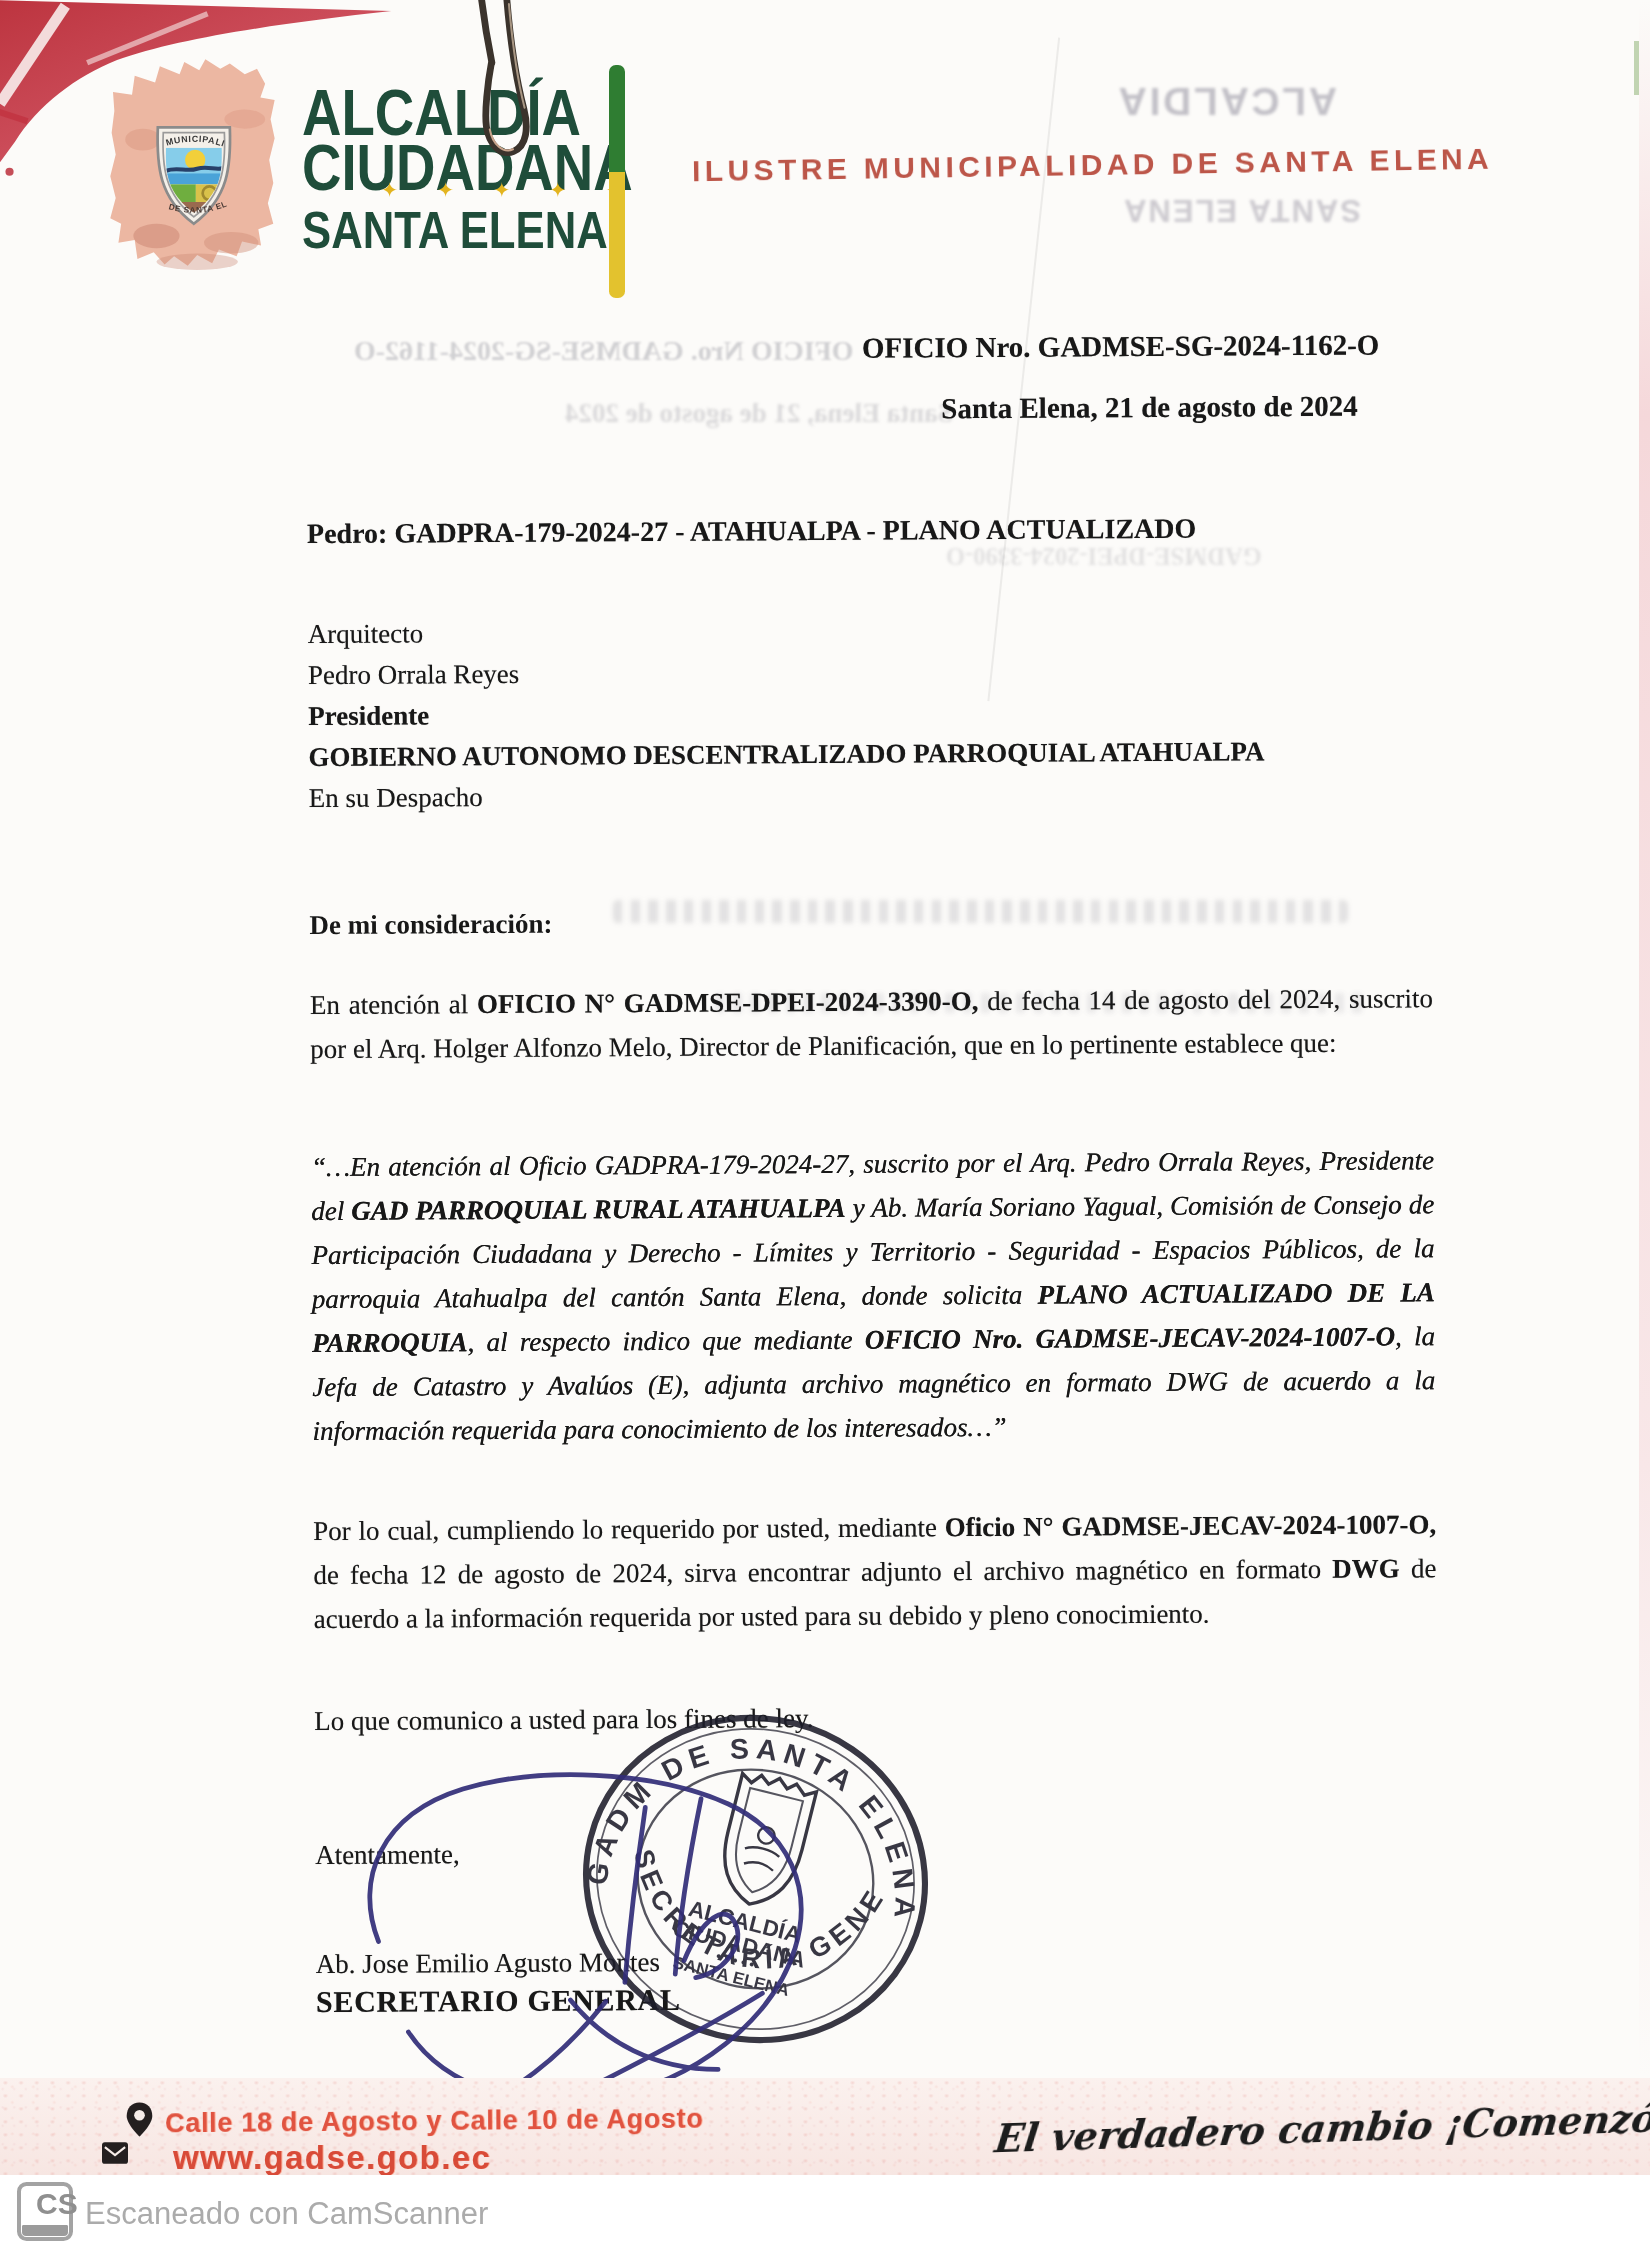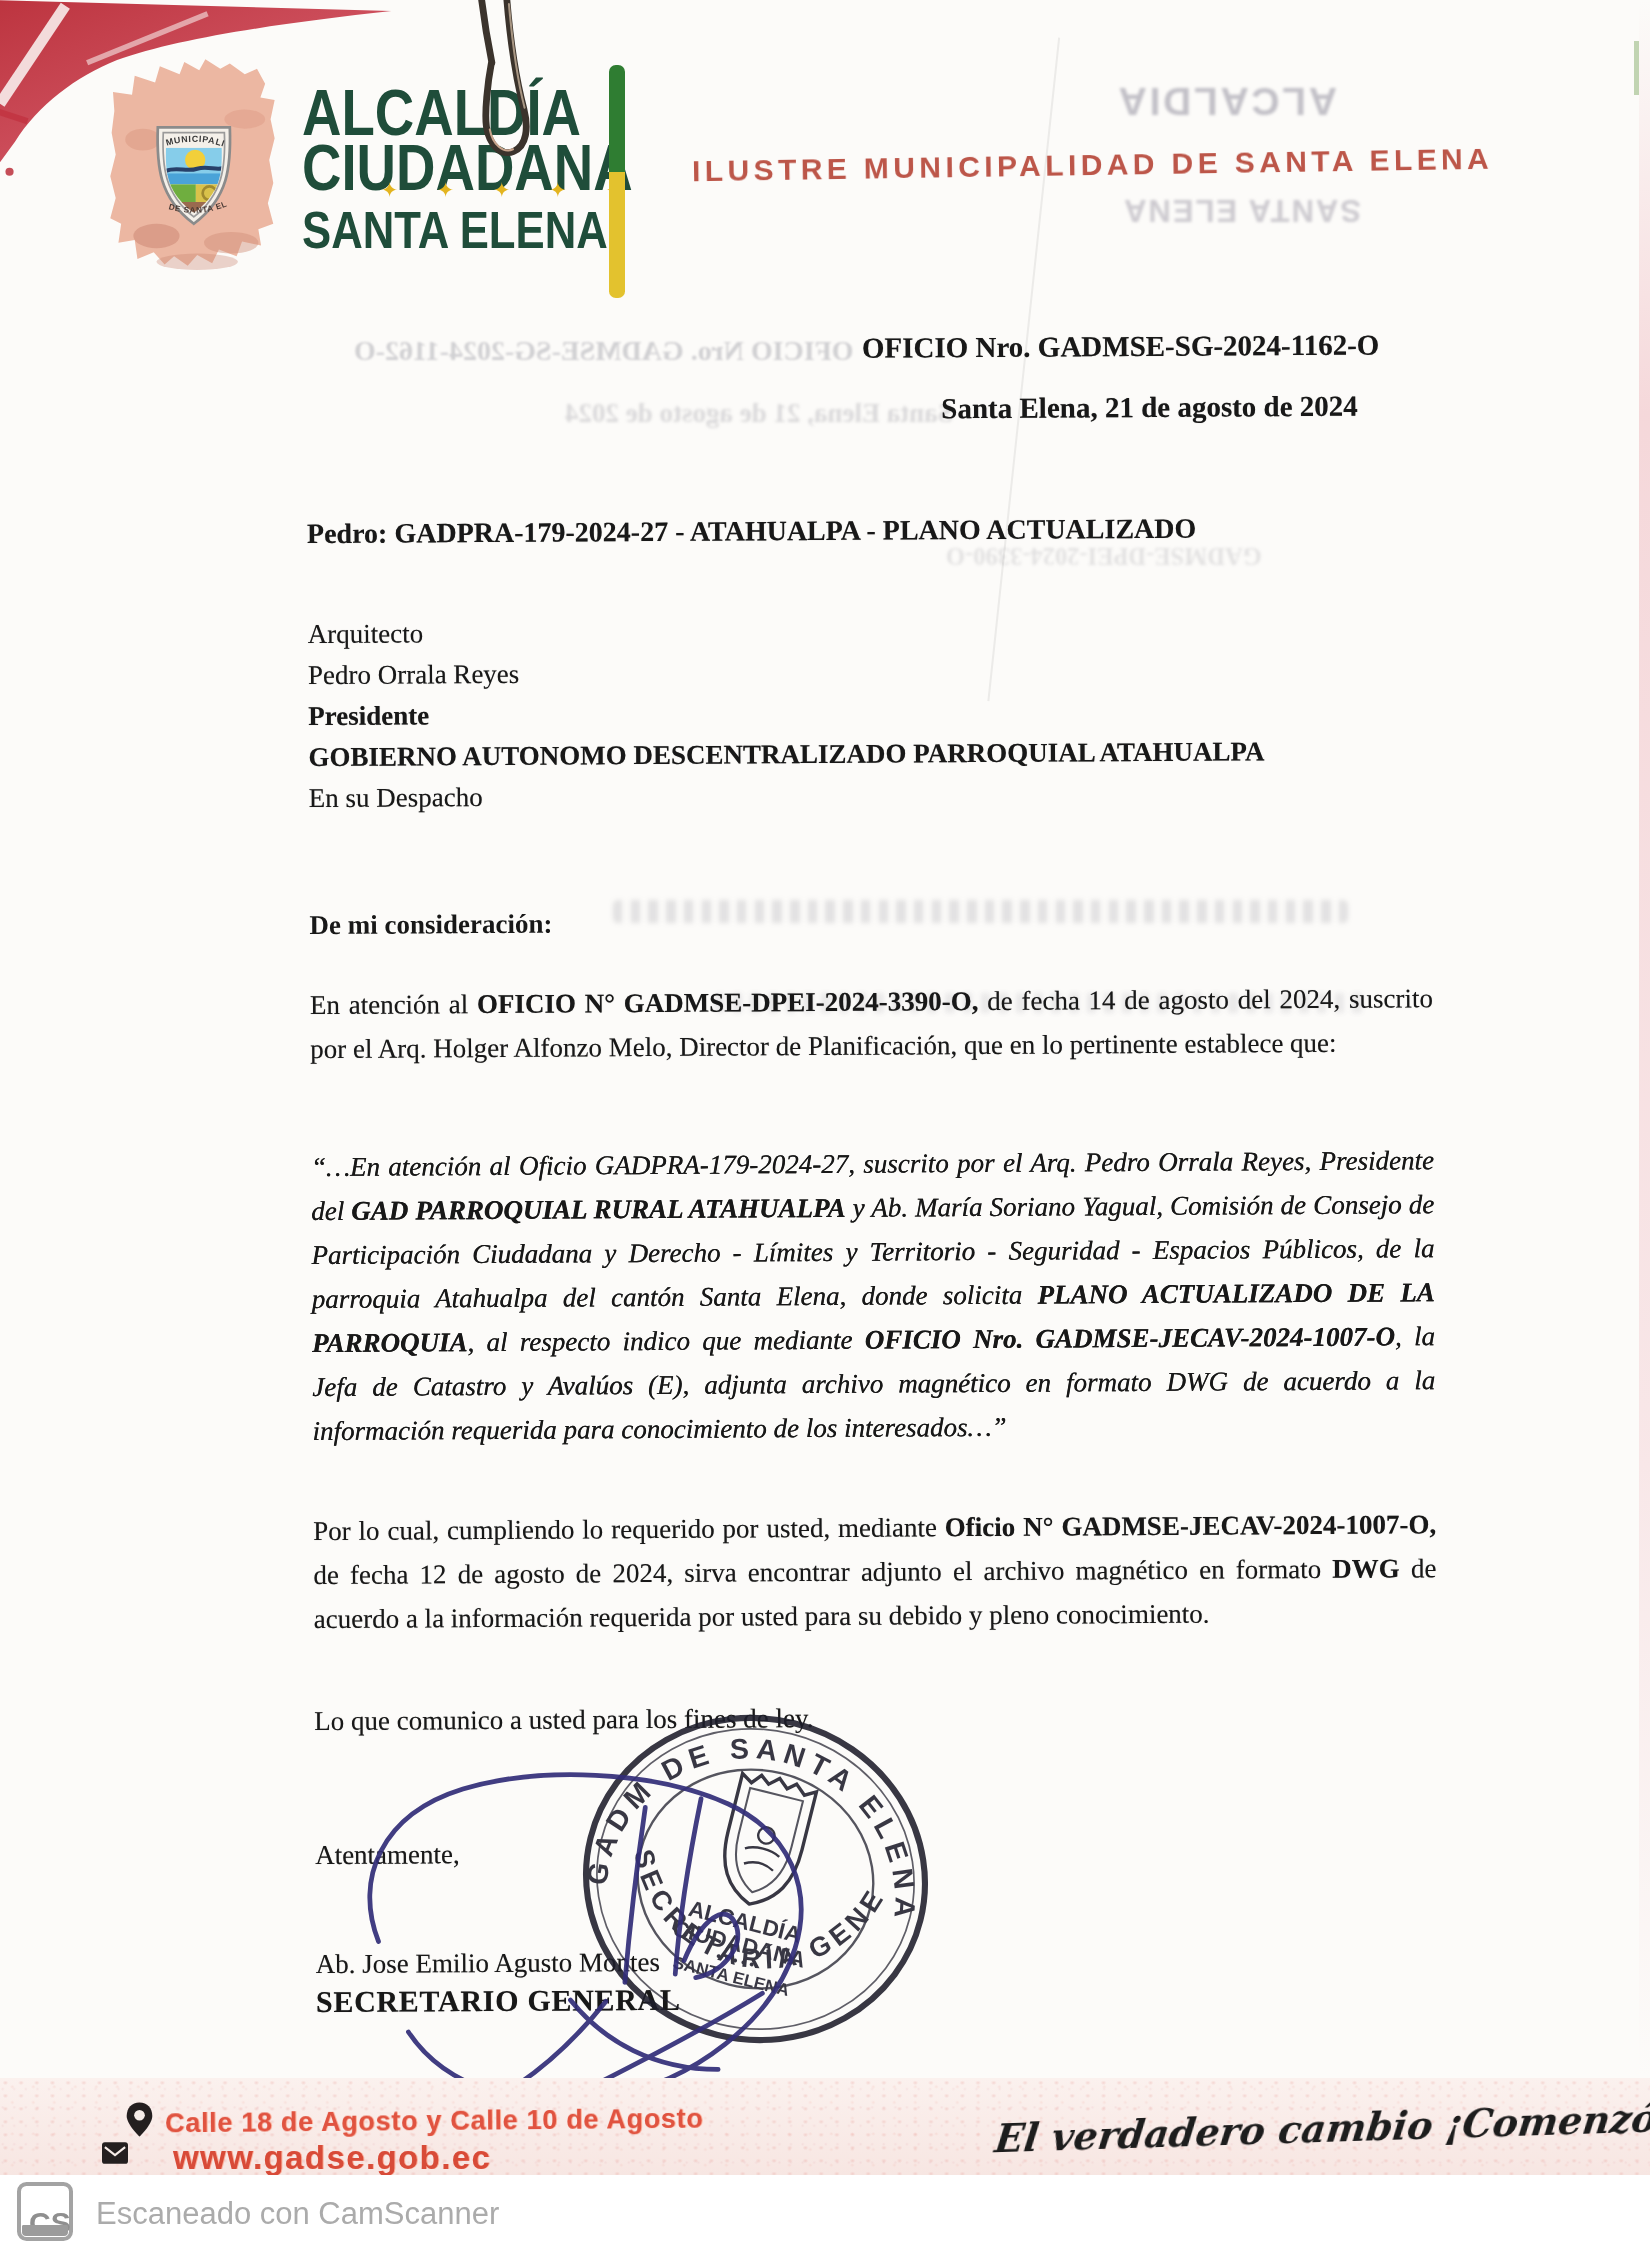"CS" .cs-badge .cs-t { left: 8px -> 15px; margin-top: 19px -> none }
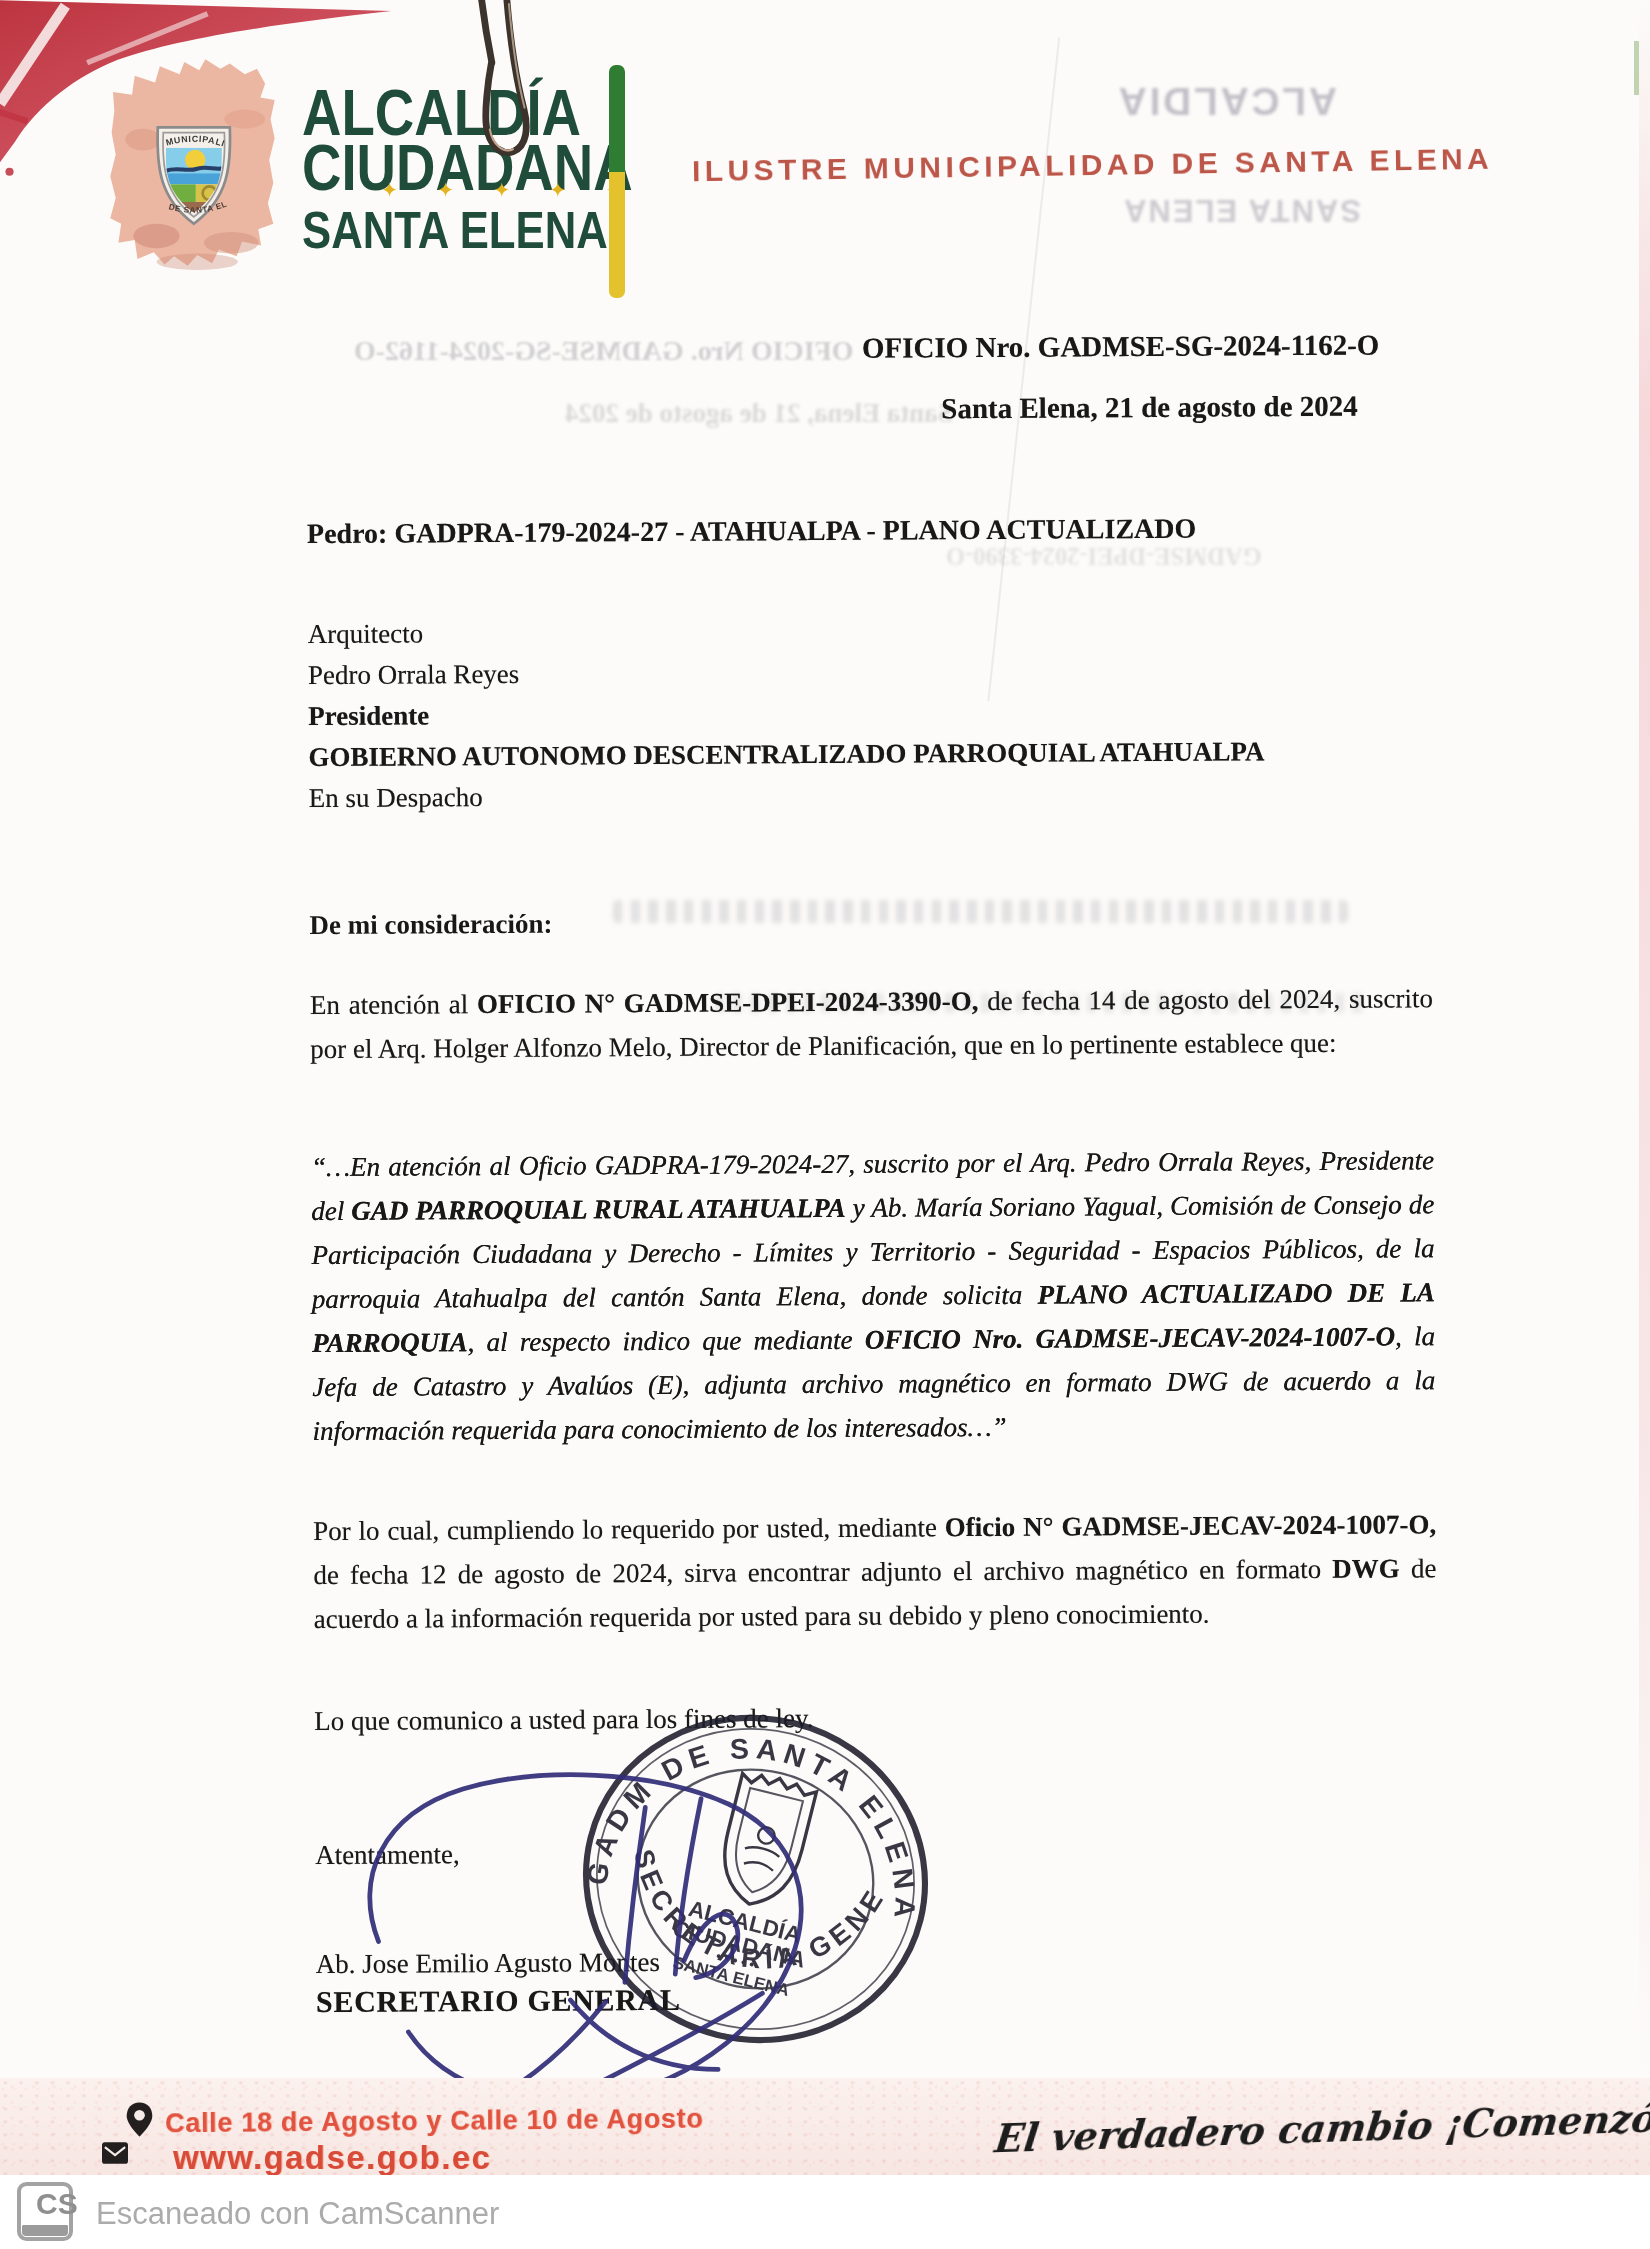"Escaneado con CamScanner" div.abs { left: 96px -> 85px }
